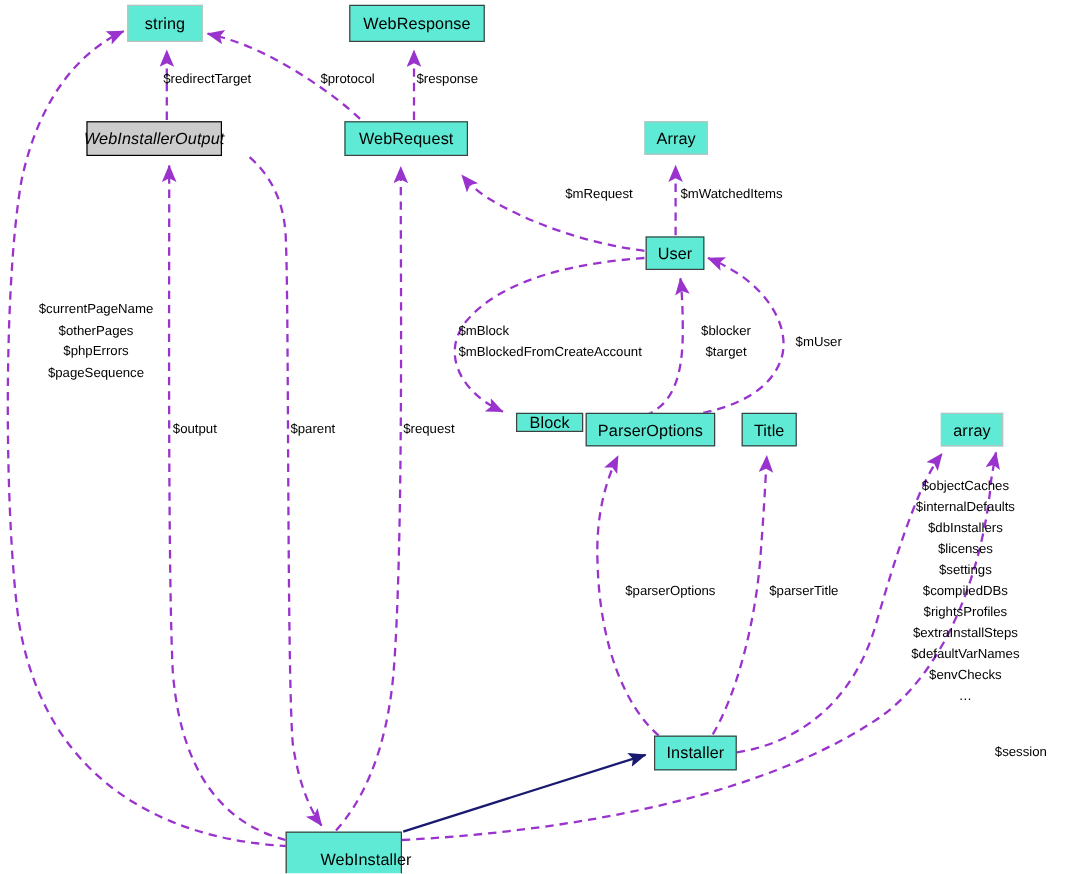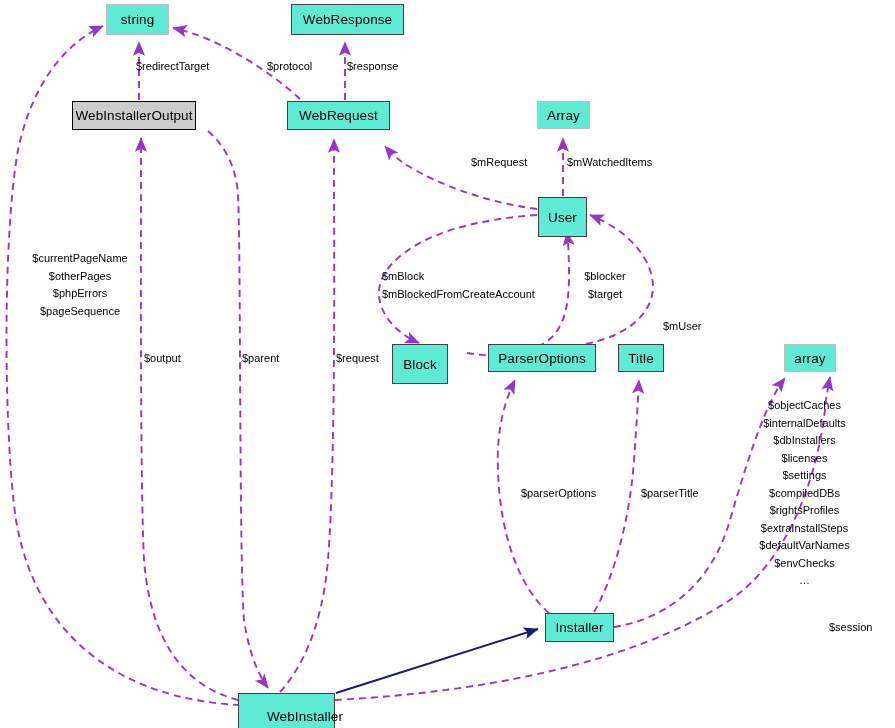"WebInstallerOutput" div.node { font-style: none -> italic; width: 124px -> 113px }
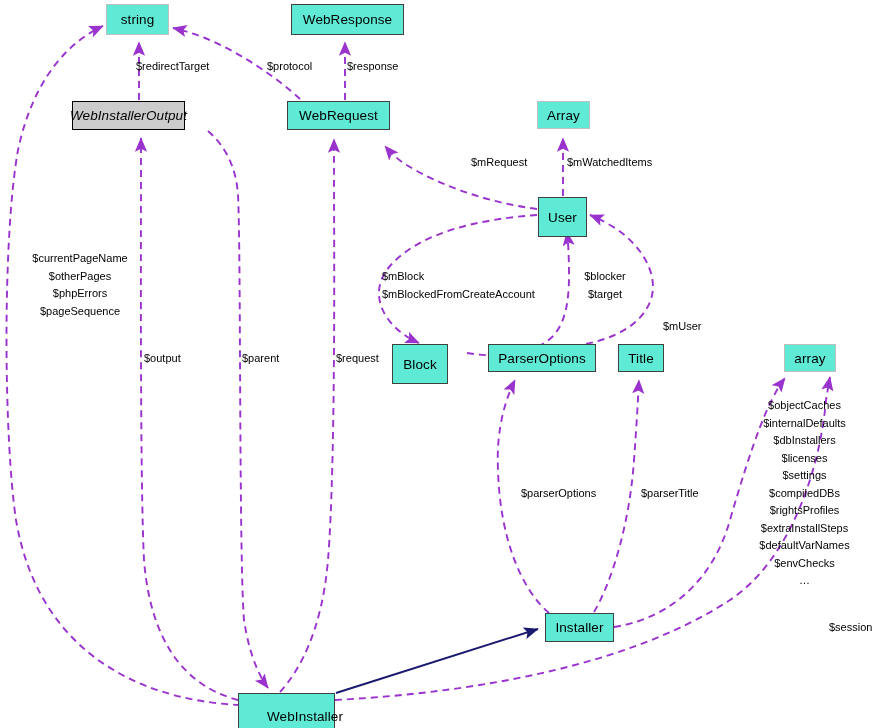"User" div.node { height: 40px -> 28px }
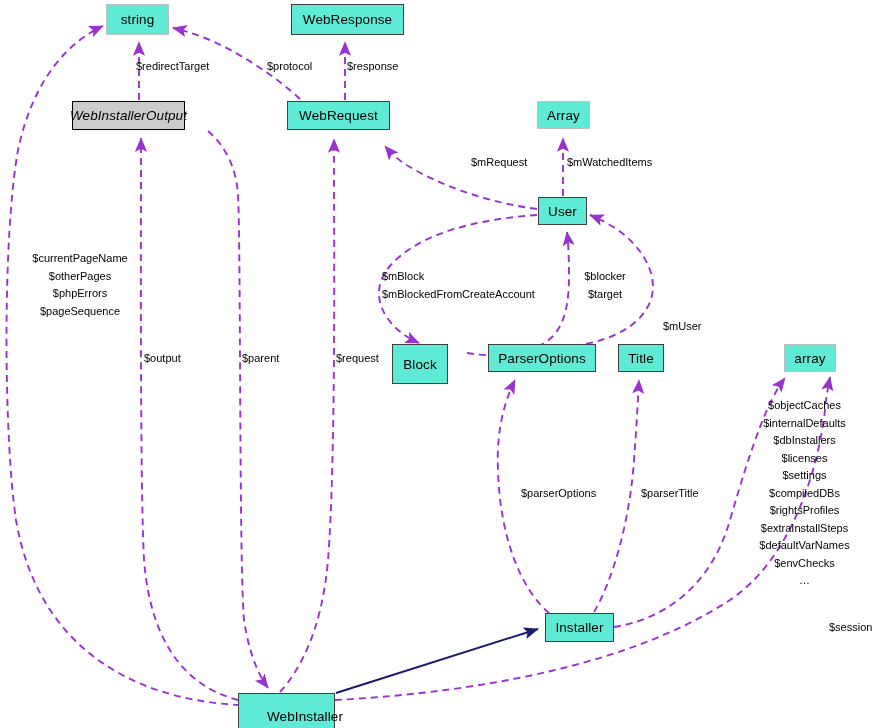"$mUser" div.edge-label { margin-top: 41px -> none }
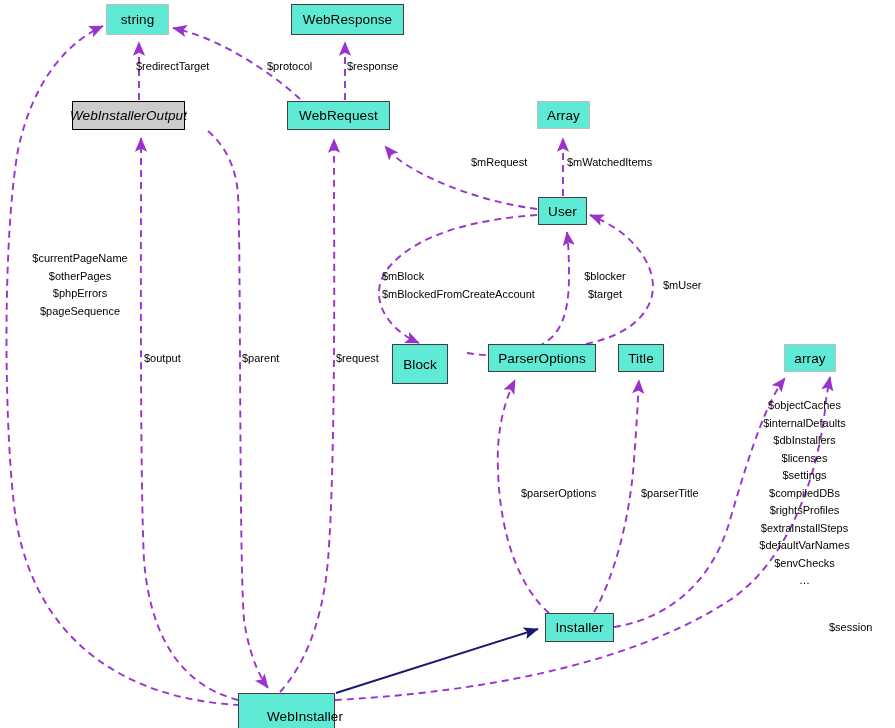"Block" div.node { height: 40px -> 16px; left: 392px -> 430px }
